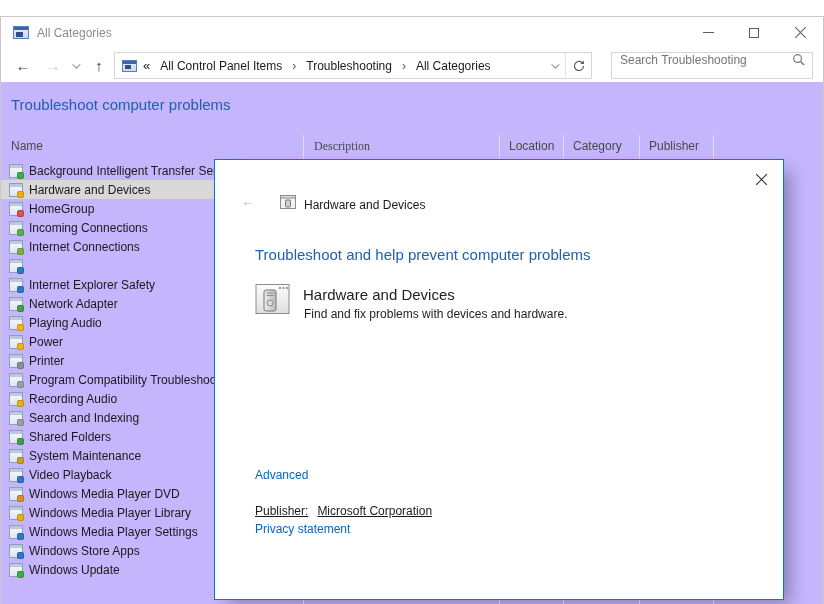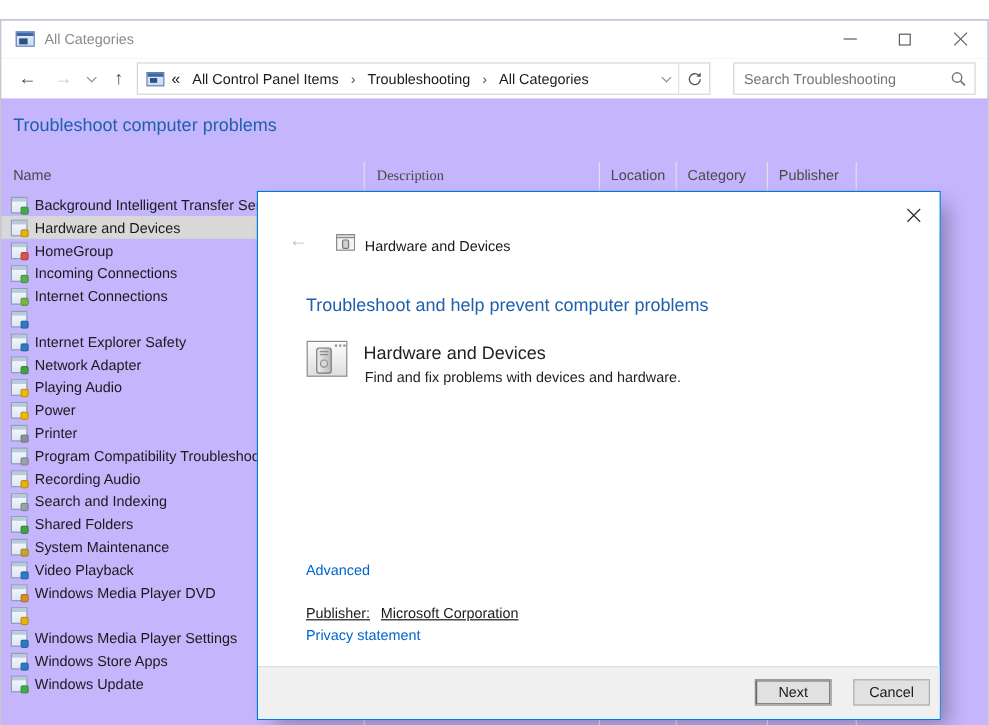"Search Troubleshooting" .searchbox { align-items: center -> flex-start }
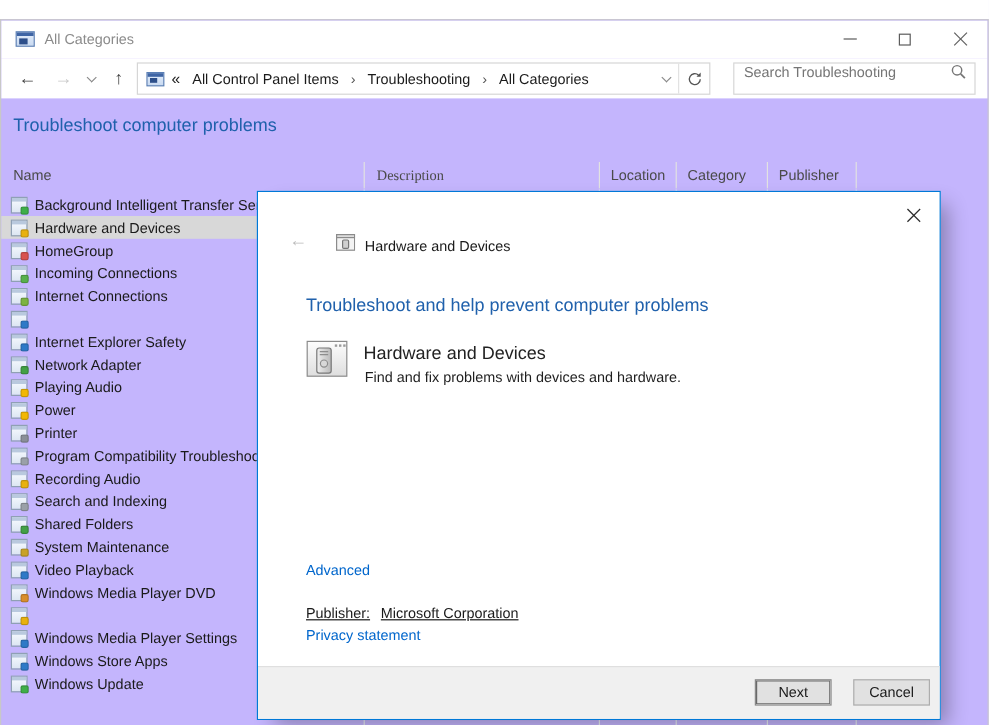"Windows Media Player Library" span.li-label { html: none -> <span>Windows Media Player Library</span> }
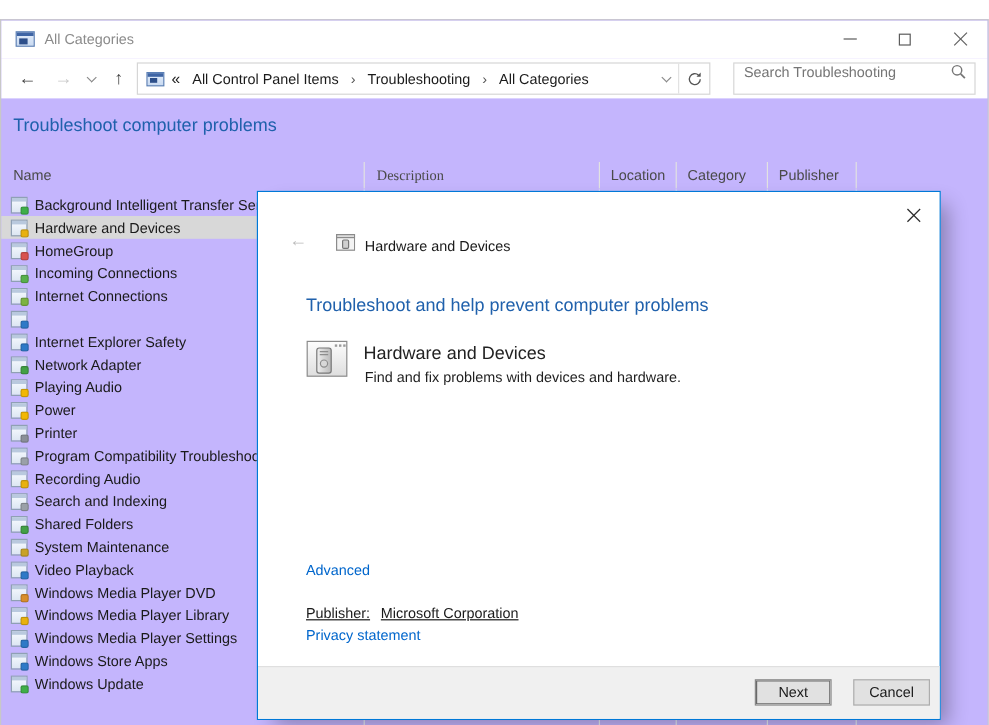"Next" div.dlg-footer { html: <div> <div>Next</div> <div>Cancel</div> </div> -> none }
